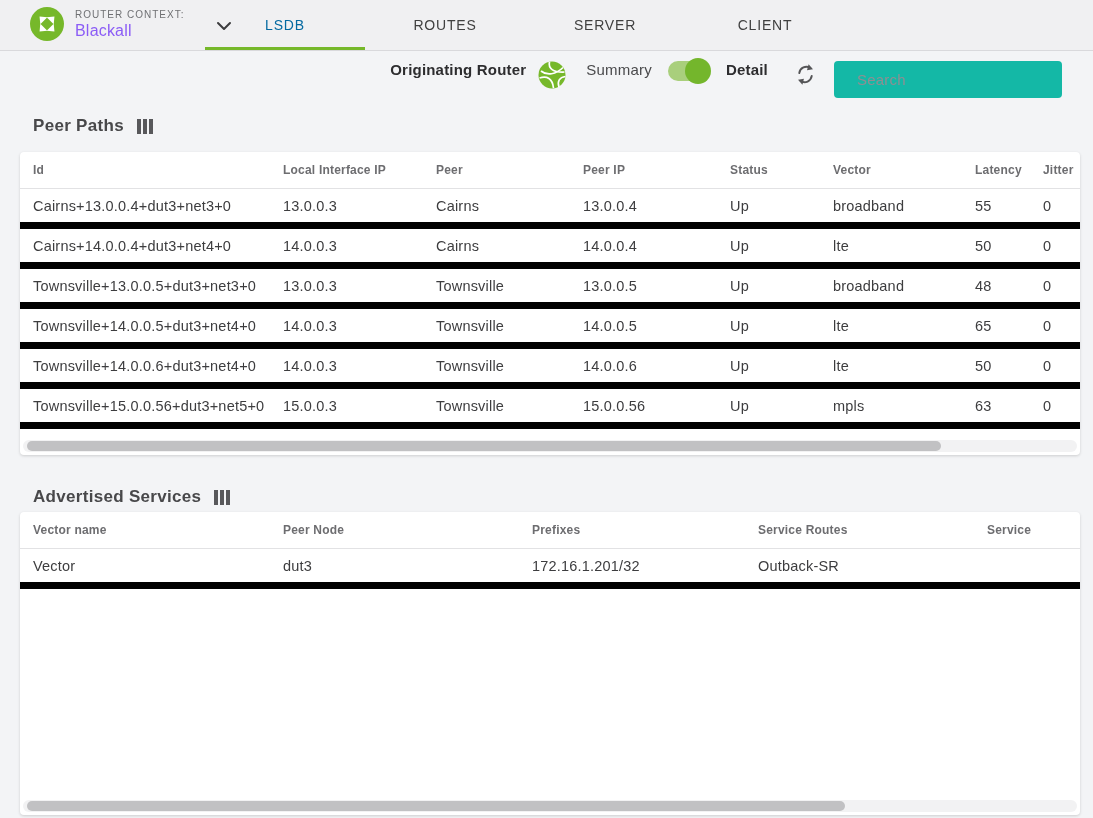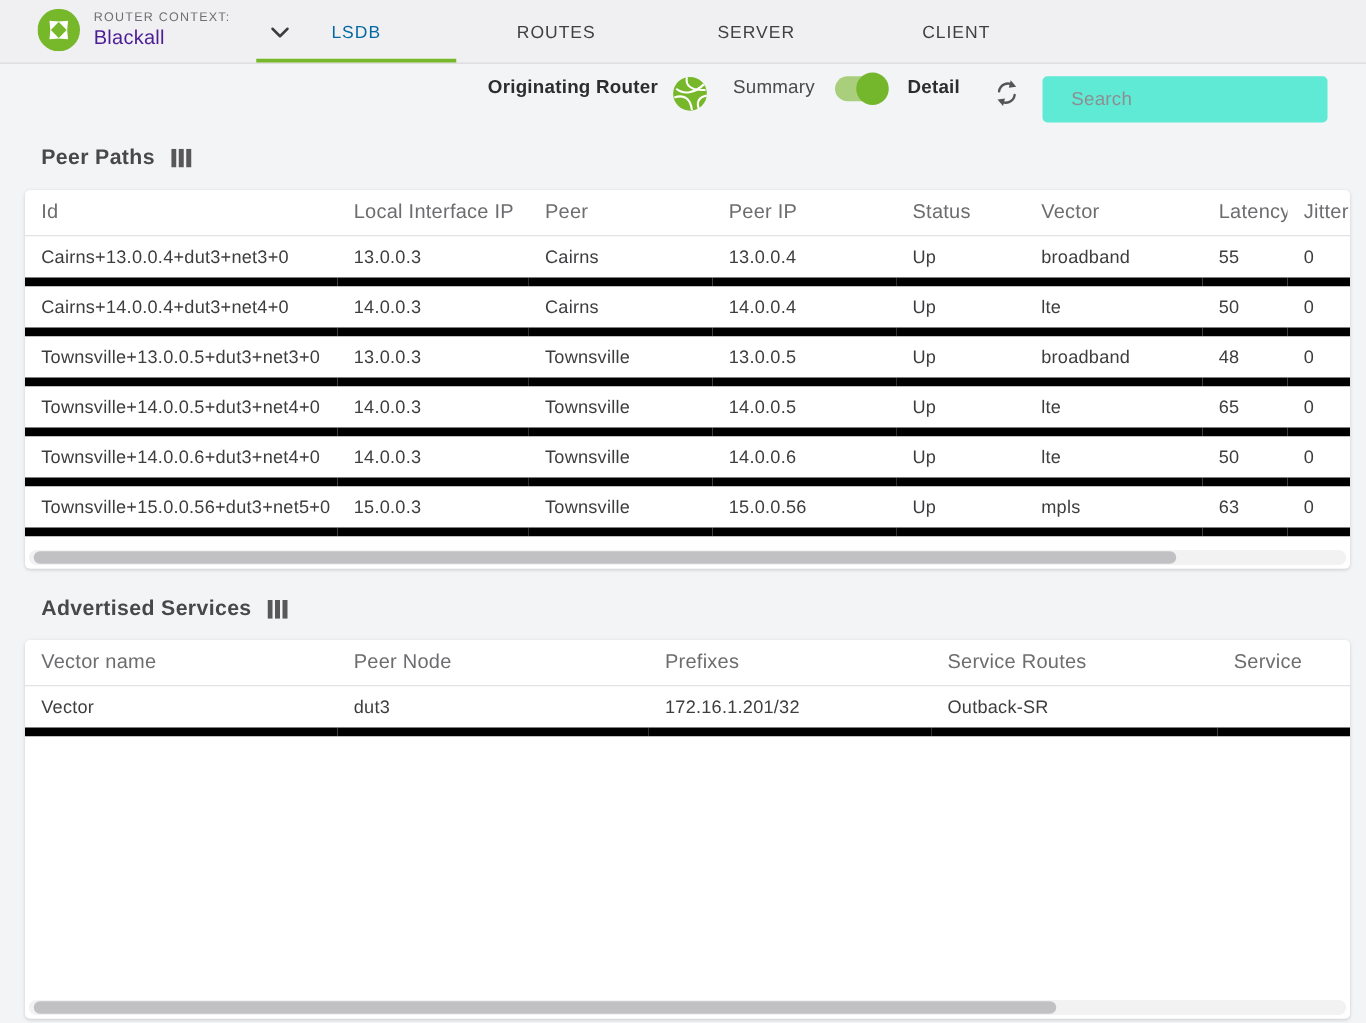"Blackall" .context-name { color: #4c1d95 -> #8b5cf6 }
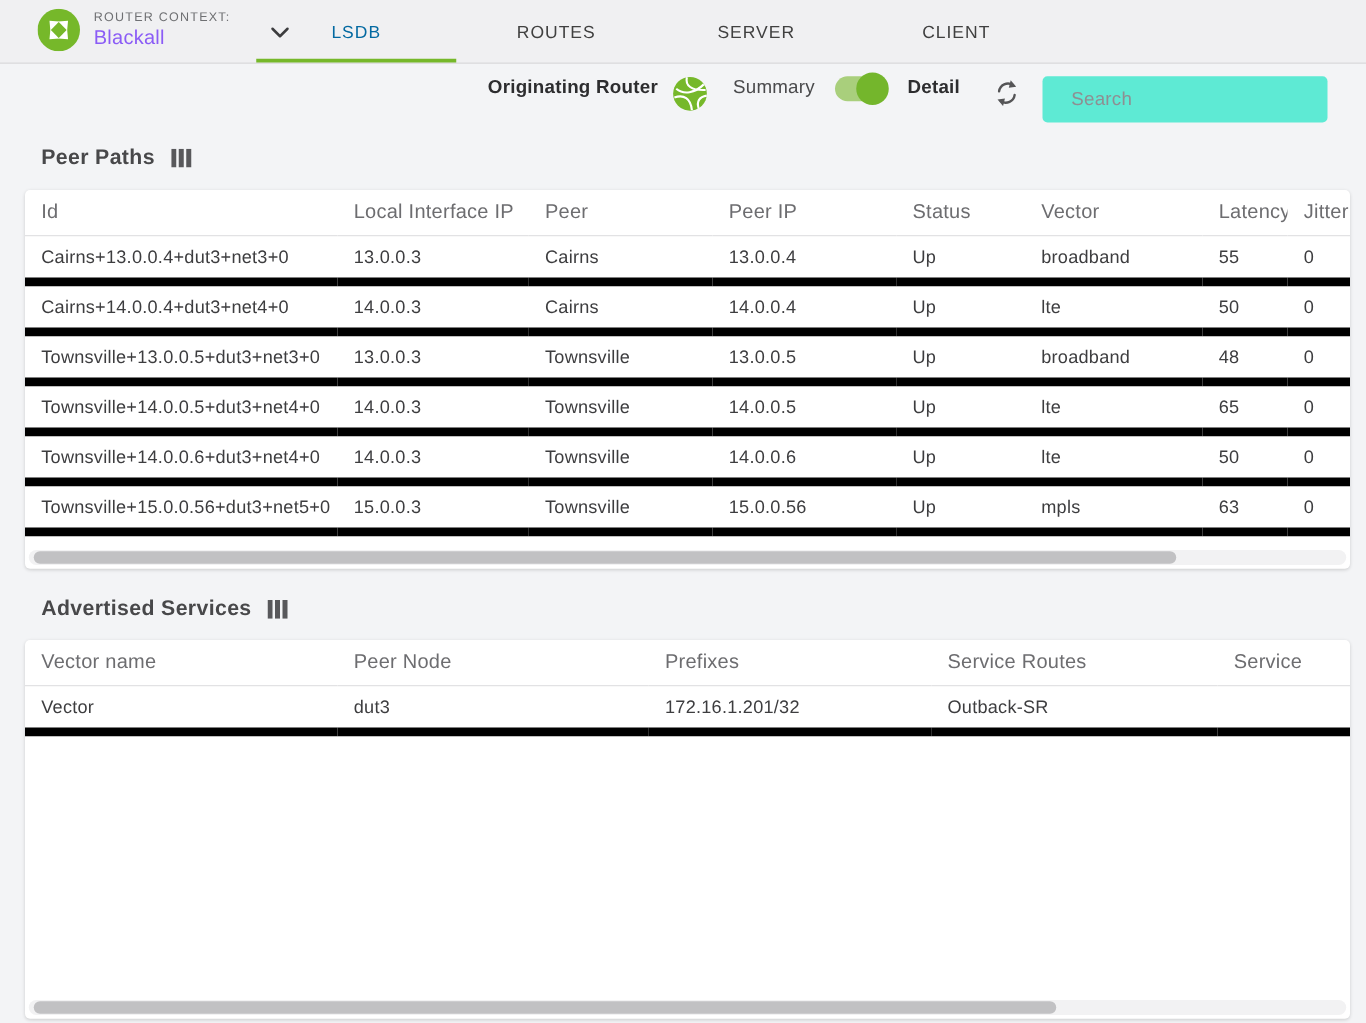"Search" .search { background: #5eead4 -> #14b8a6 }
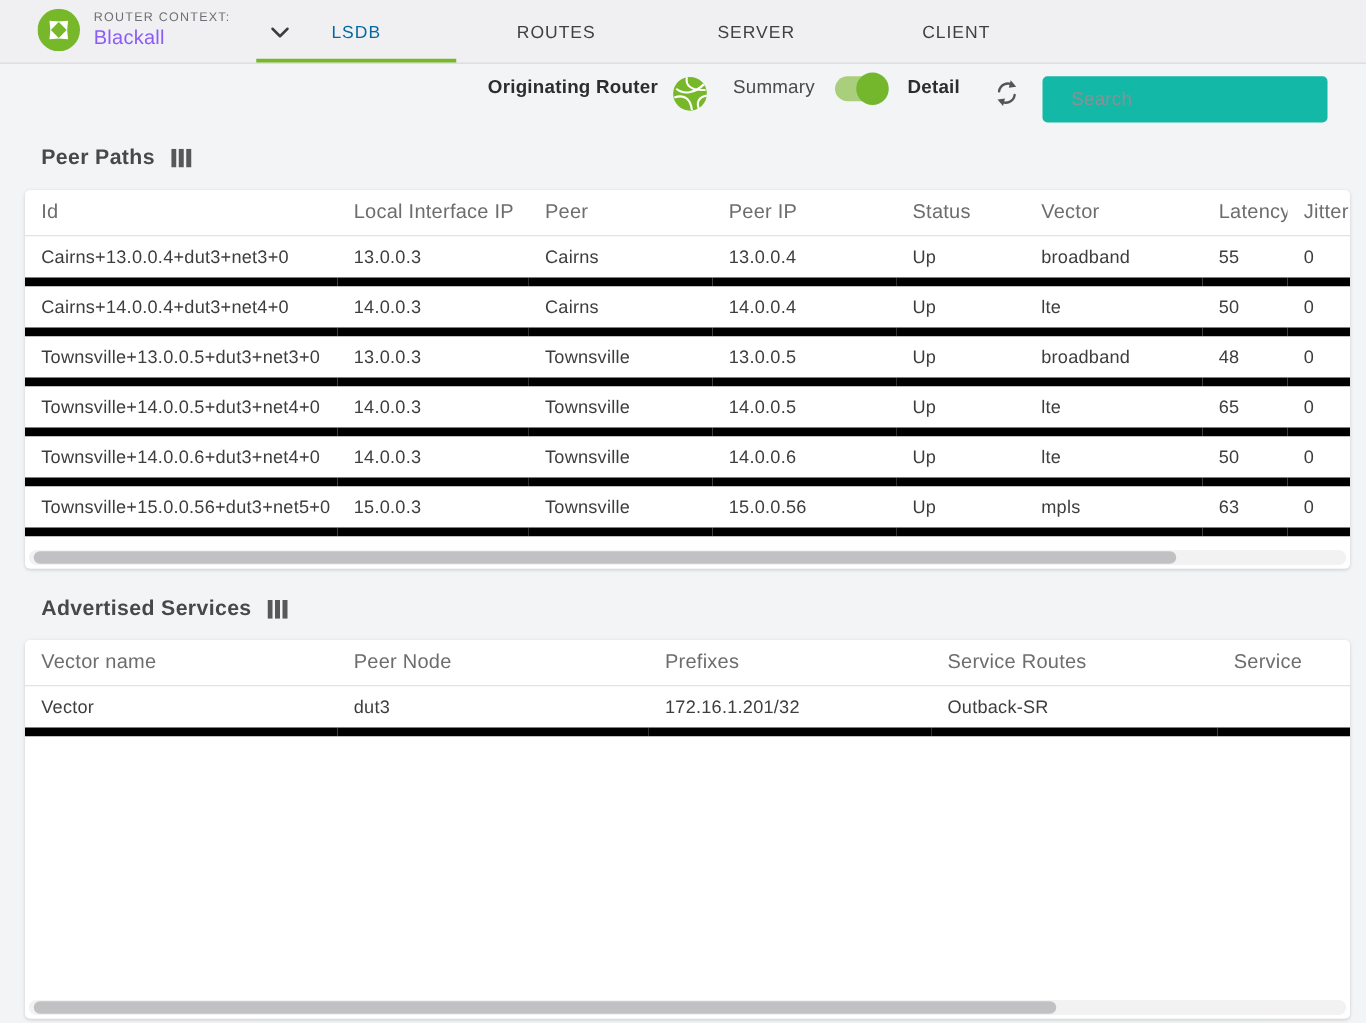"Id" th { font-size: 16px -> 12px; font-weight: 400 -> 700 }
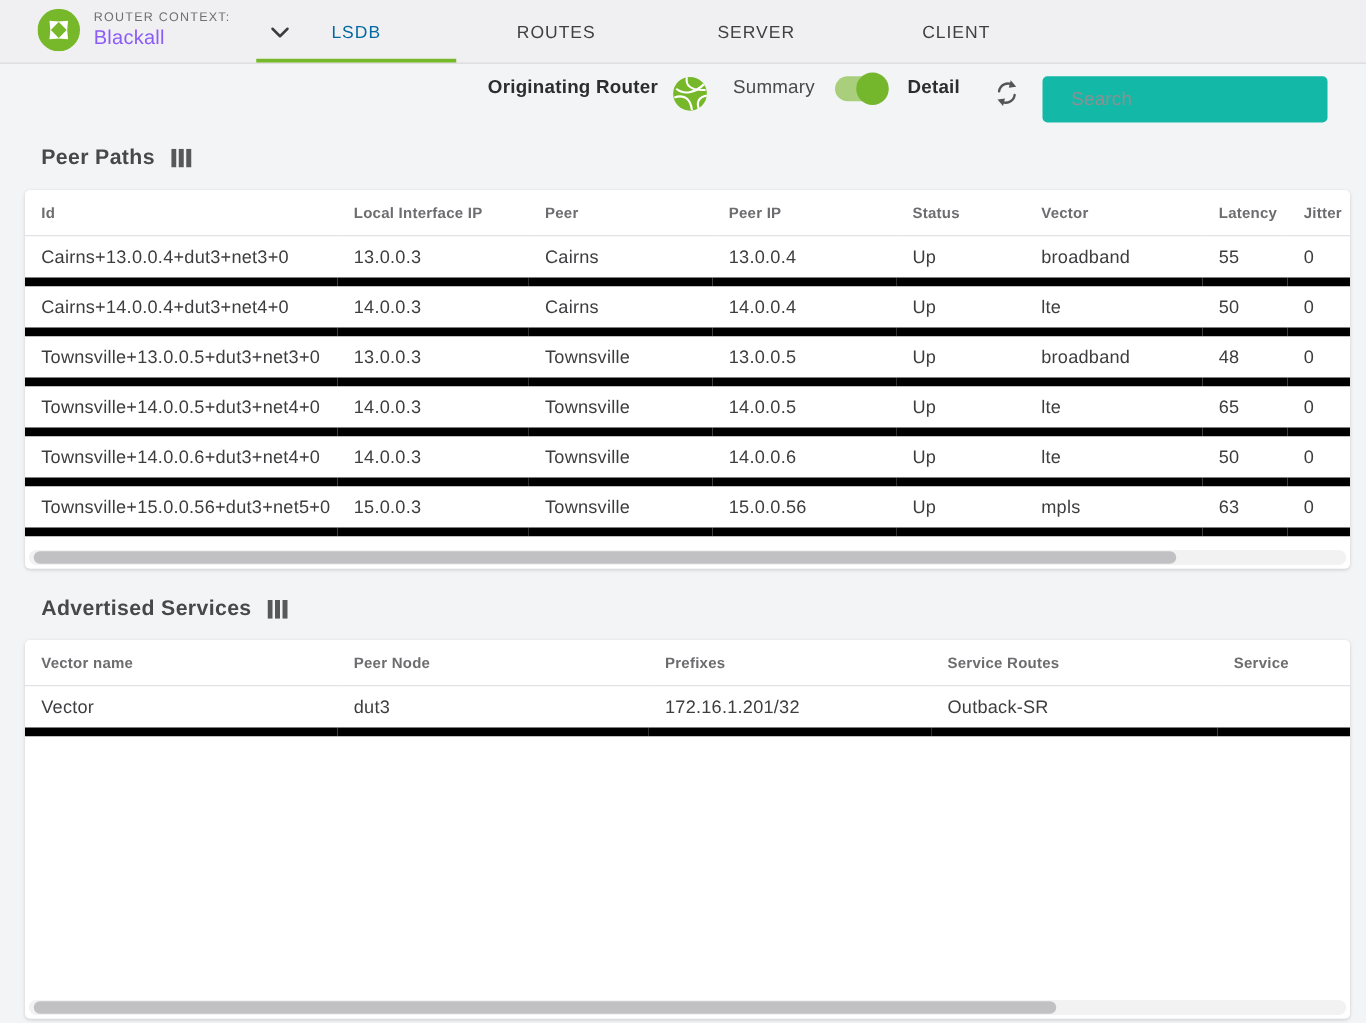"Advertised Services" div.section-title { top: 477px -> 487px }
